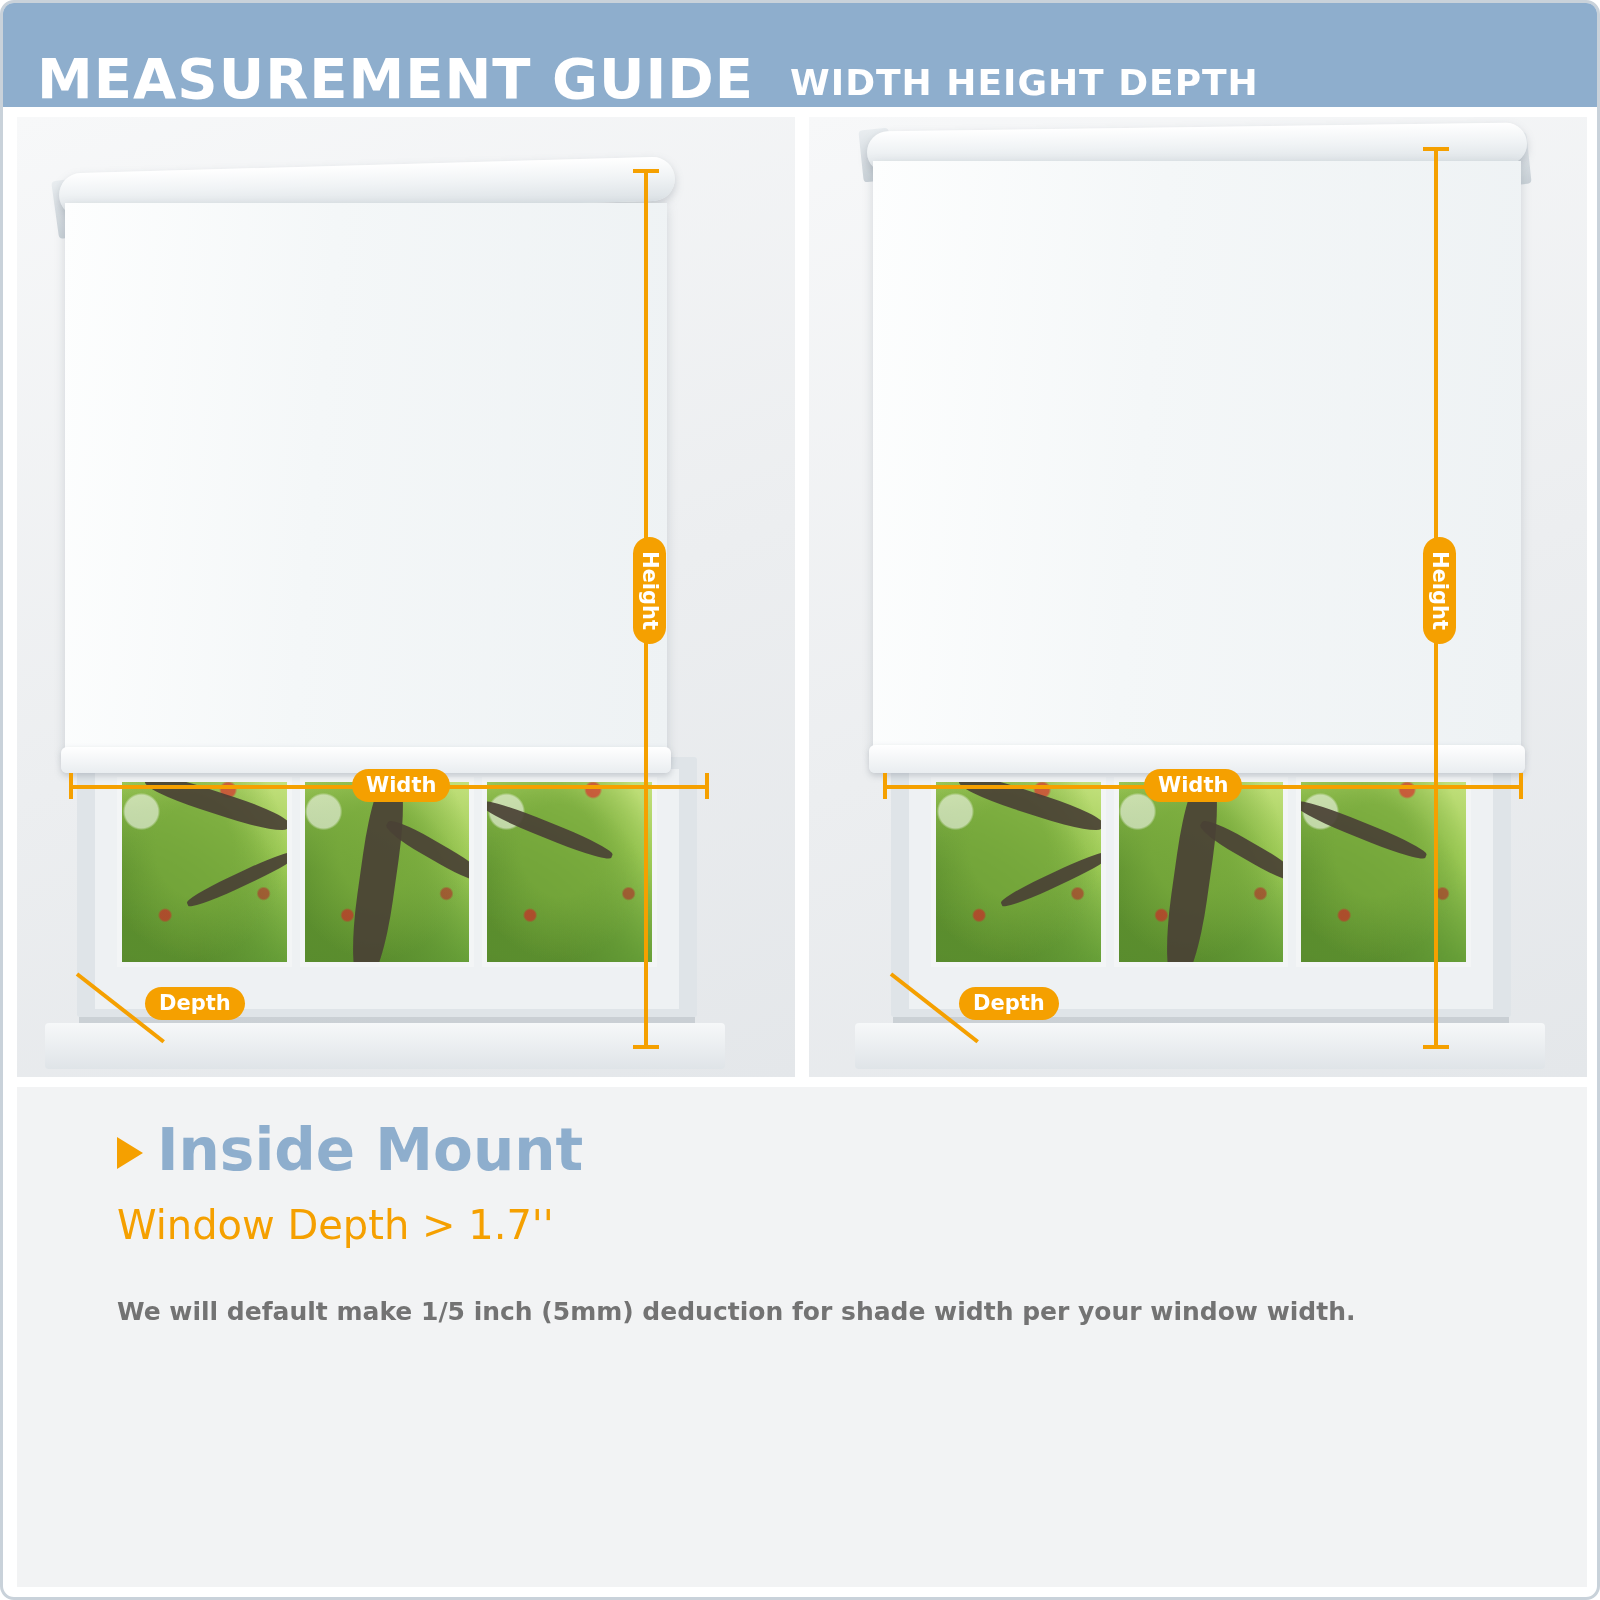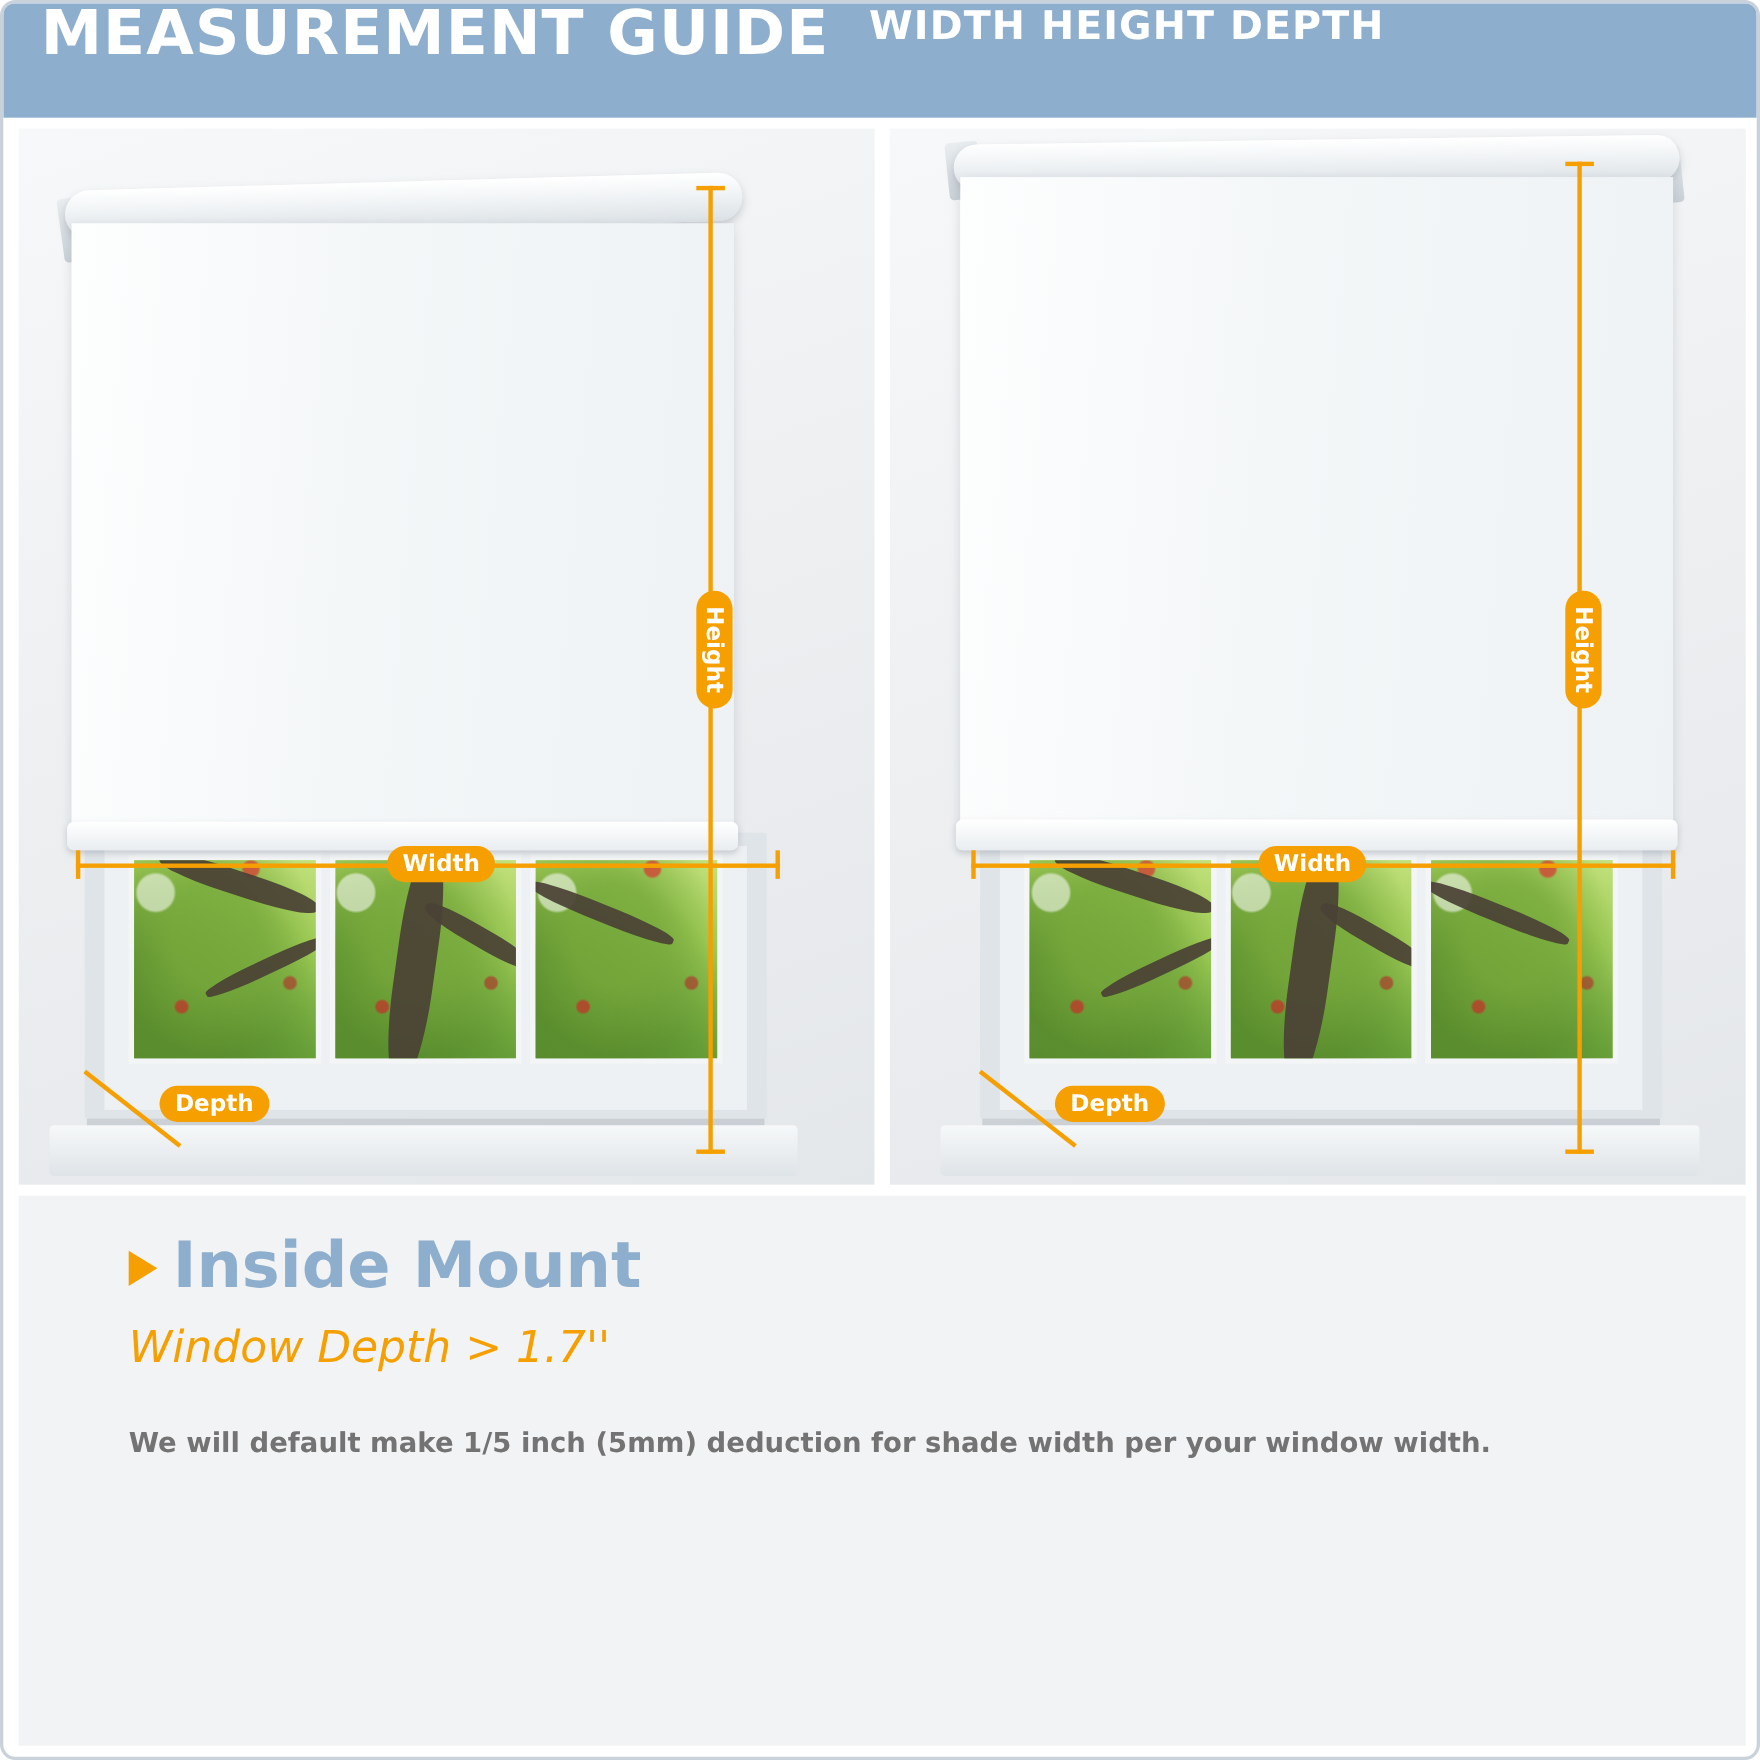"MEASUREMENT GUIDE" .header { align-items: flex-start -> flex-end }
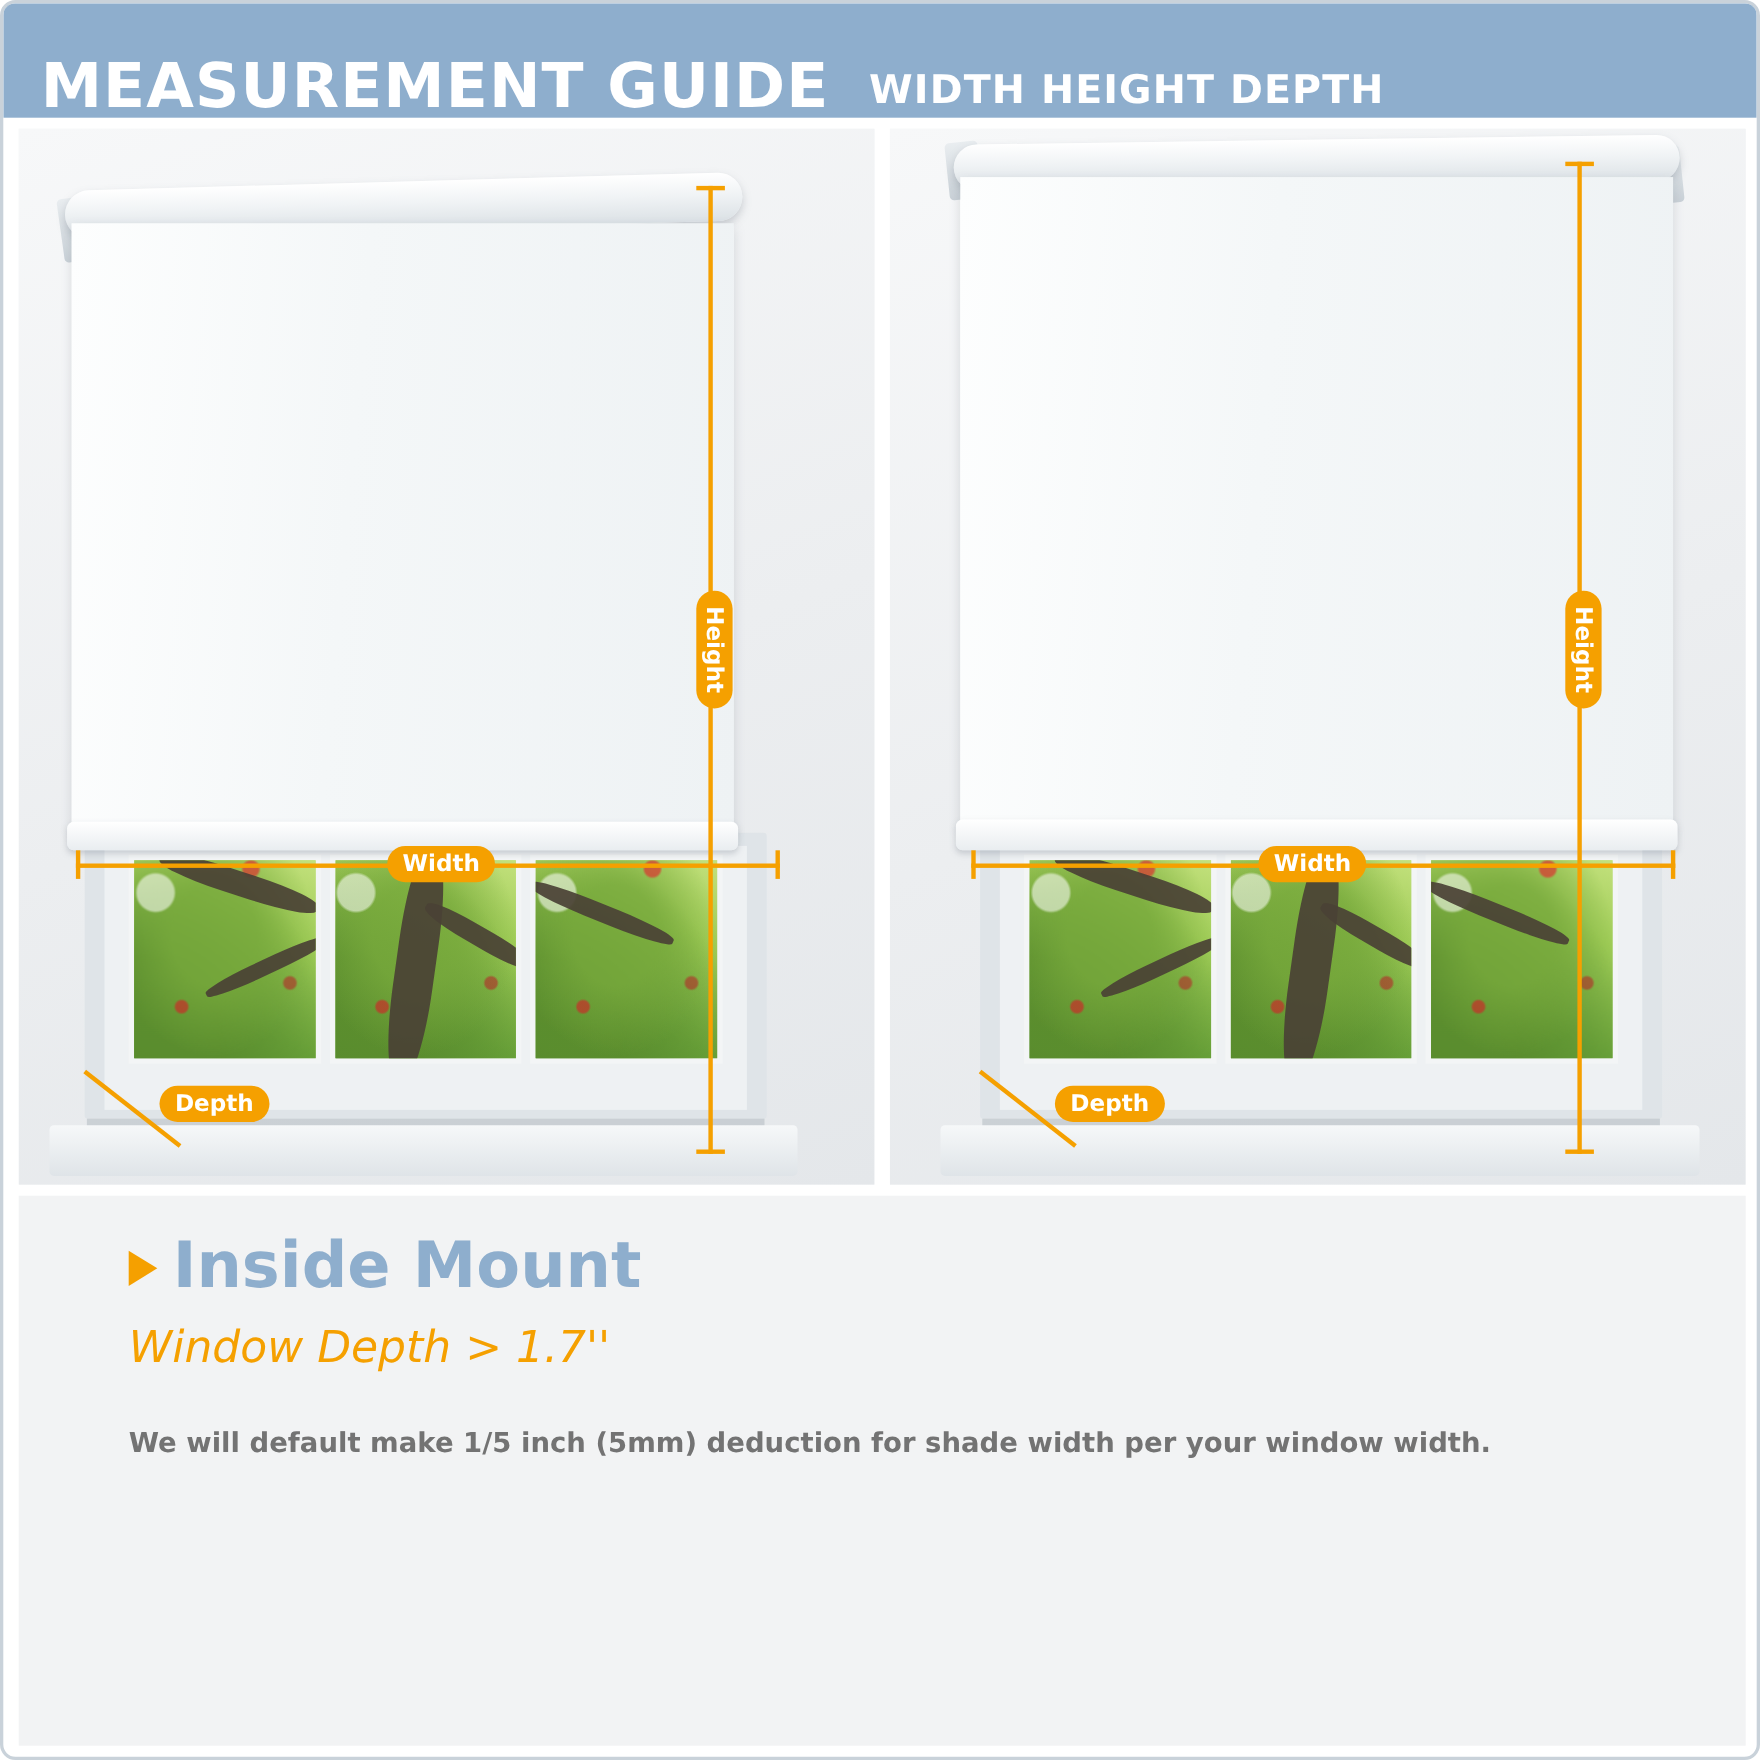"Window Depth > 1.7''" .depth-note { font-style: italic -> none }
